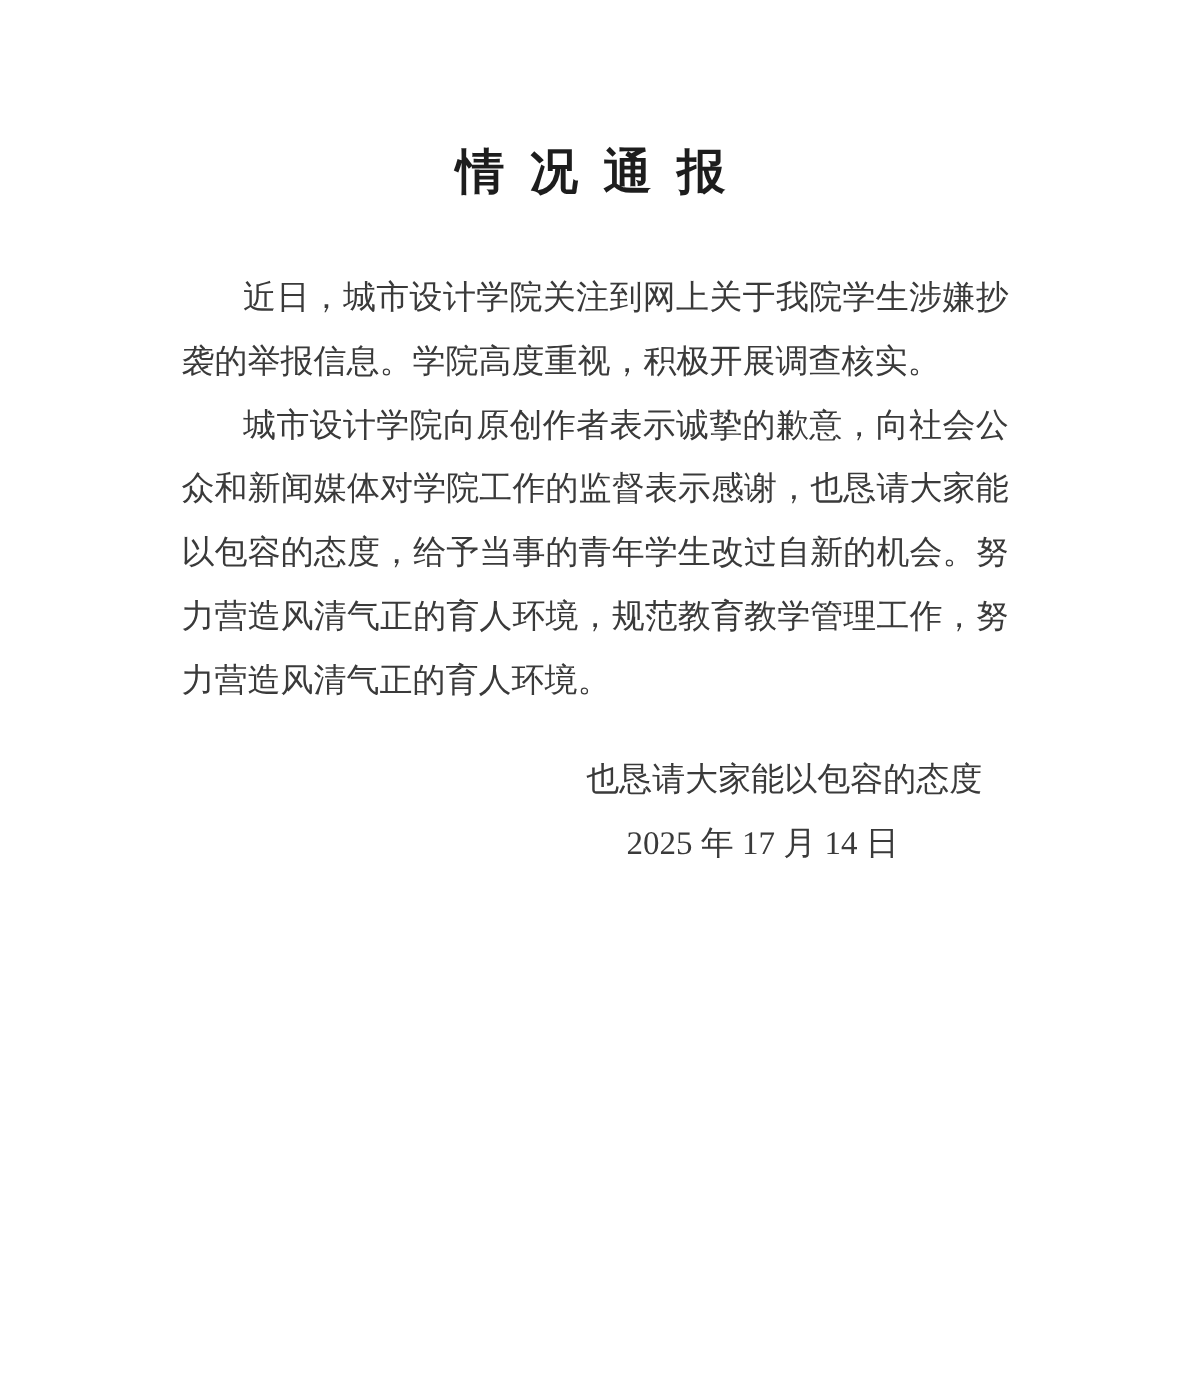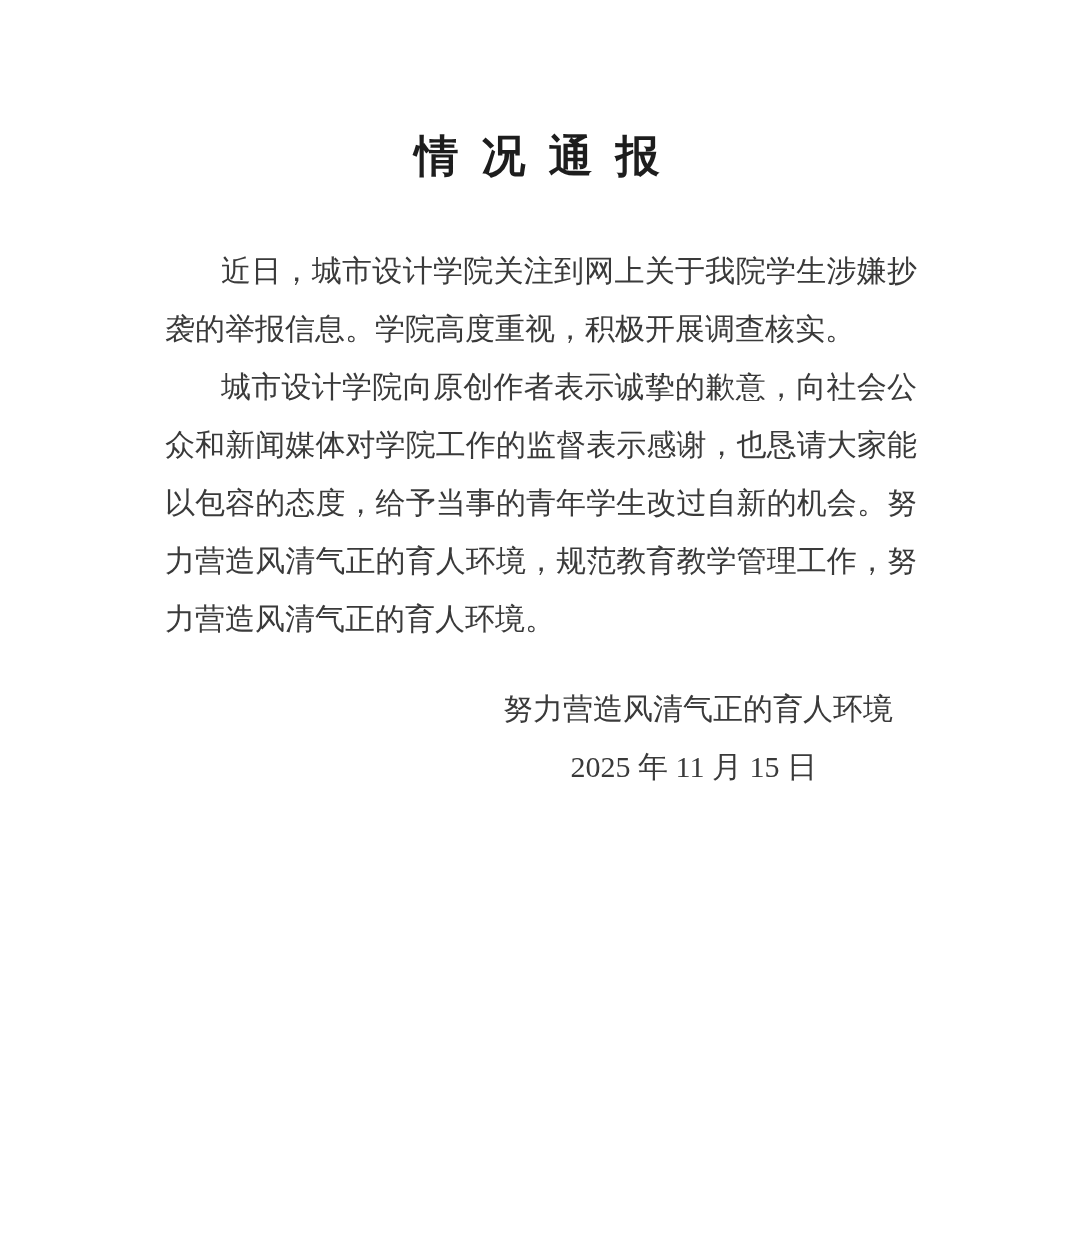"努力营造风清气正的育人环境" div.signature-line { text: 努力营造风清气正的育人环境 -> 也恳请大家能以包容的态度 }
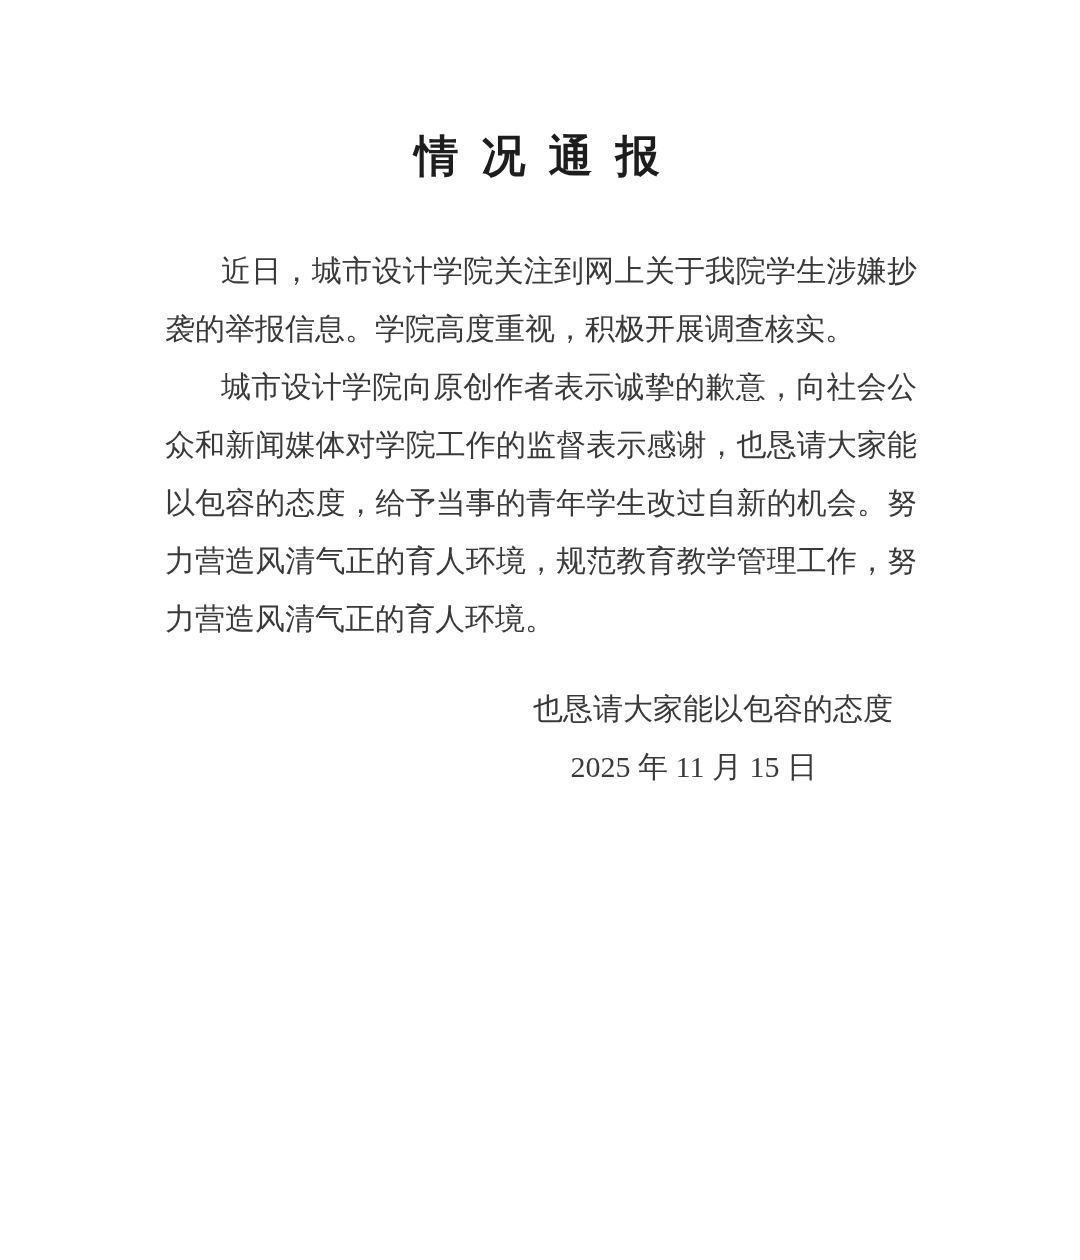"2025 年 11 月 15" div.date-line { text: 11 月 15 -> 17 月 14 }
